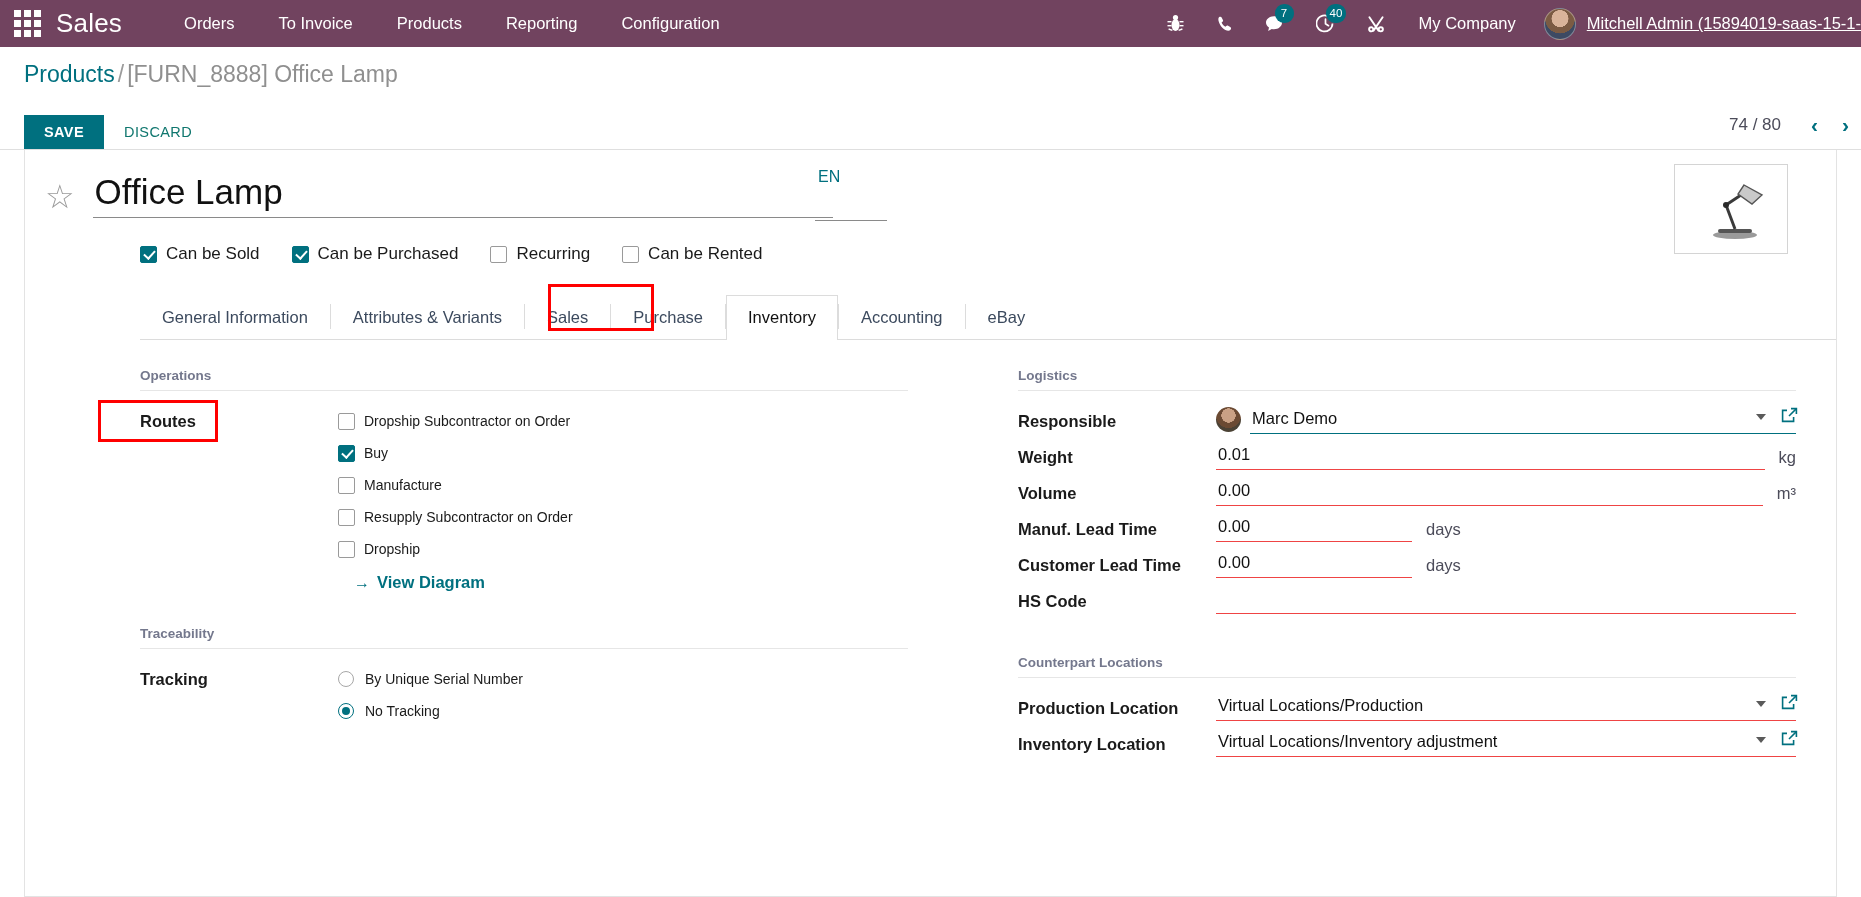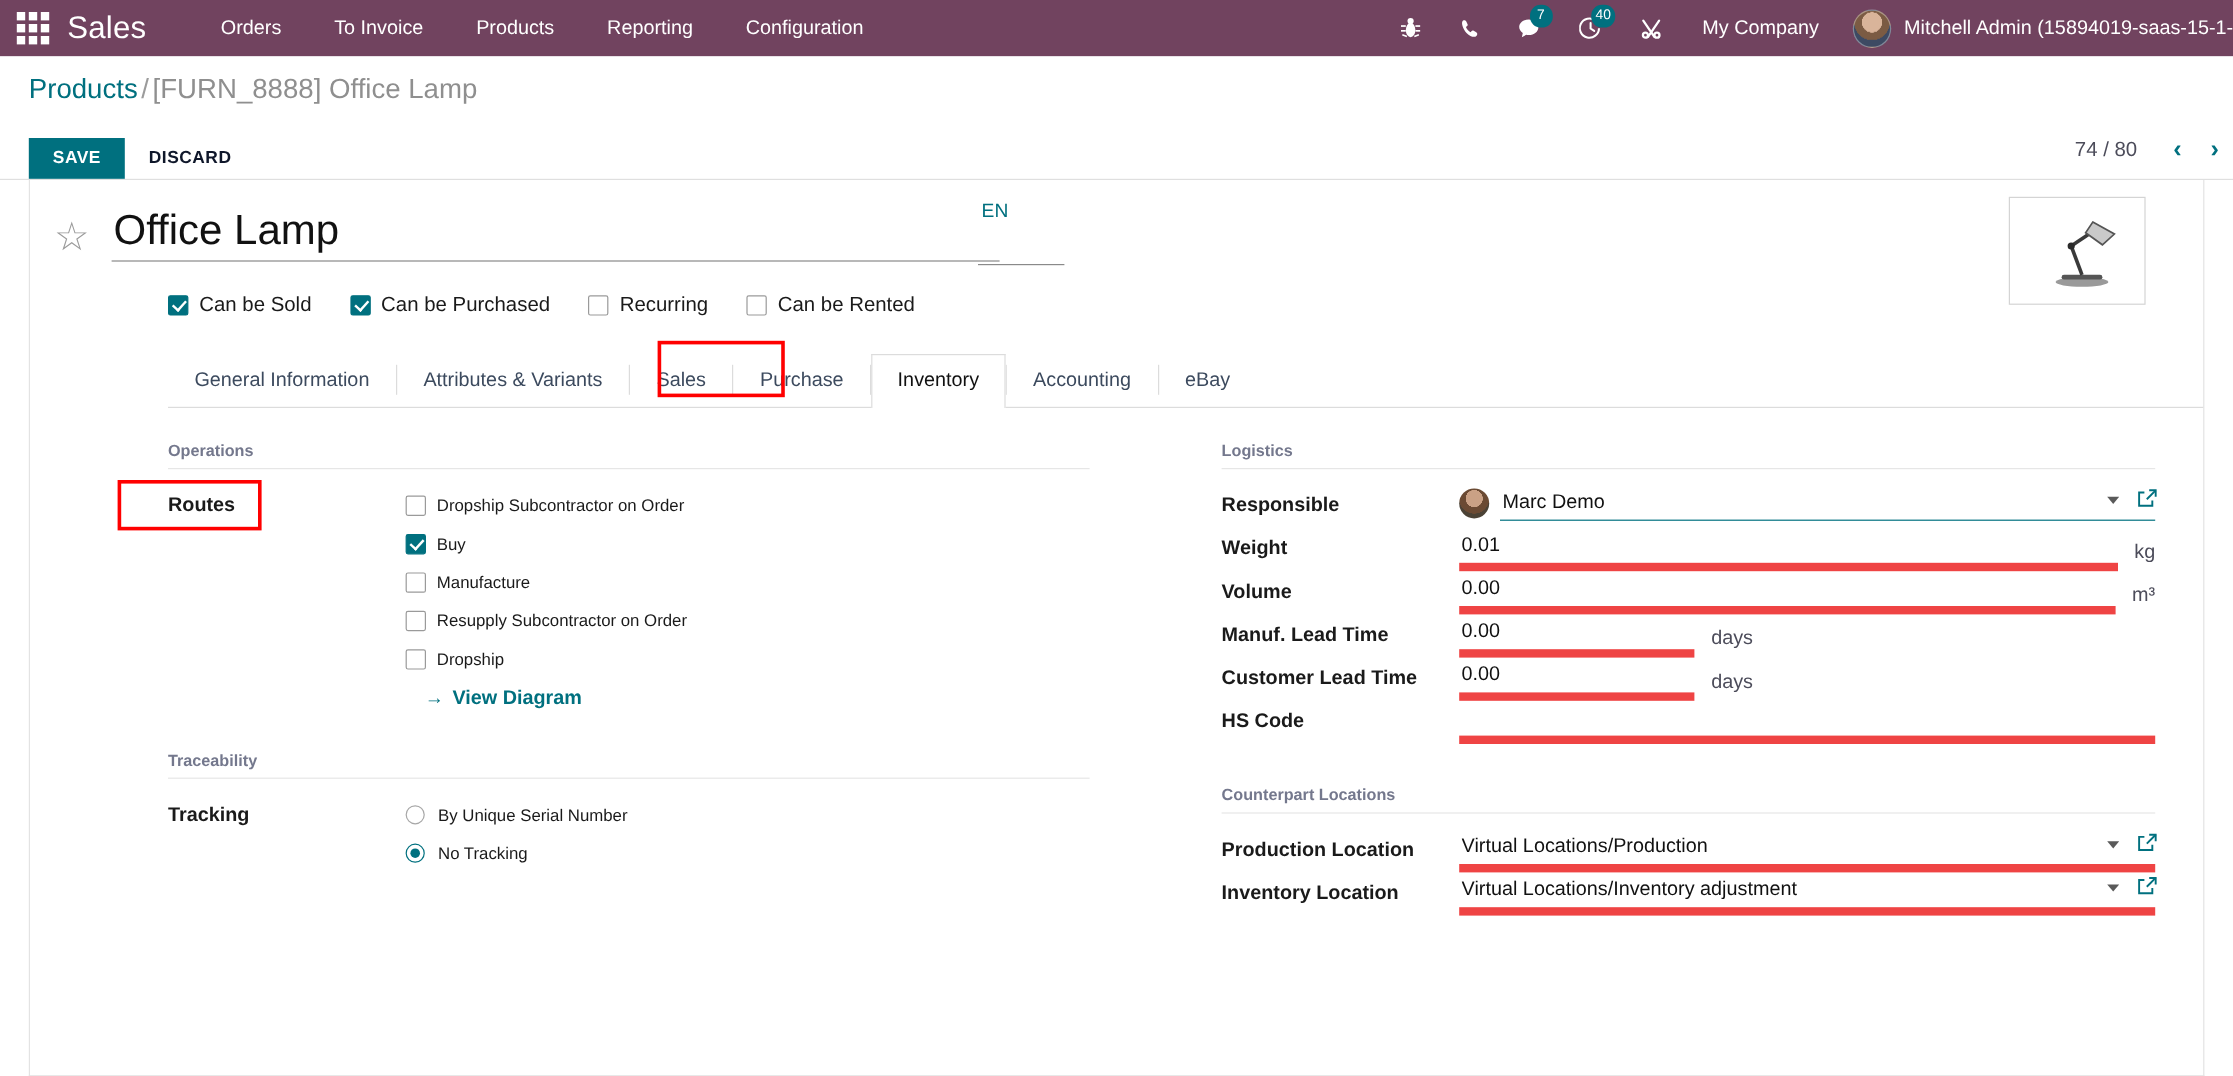"Mitchell Admin (15894019-saas-15-1-" .user-name { text-decoration: none -> underline }
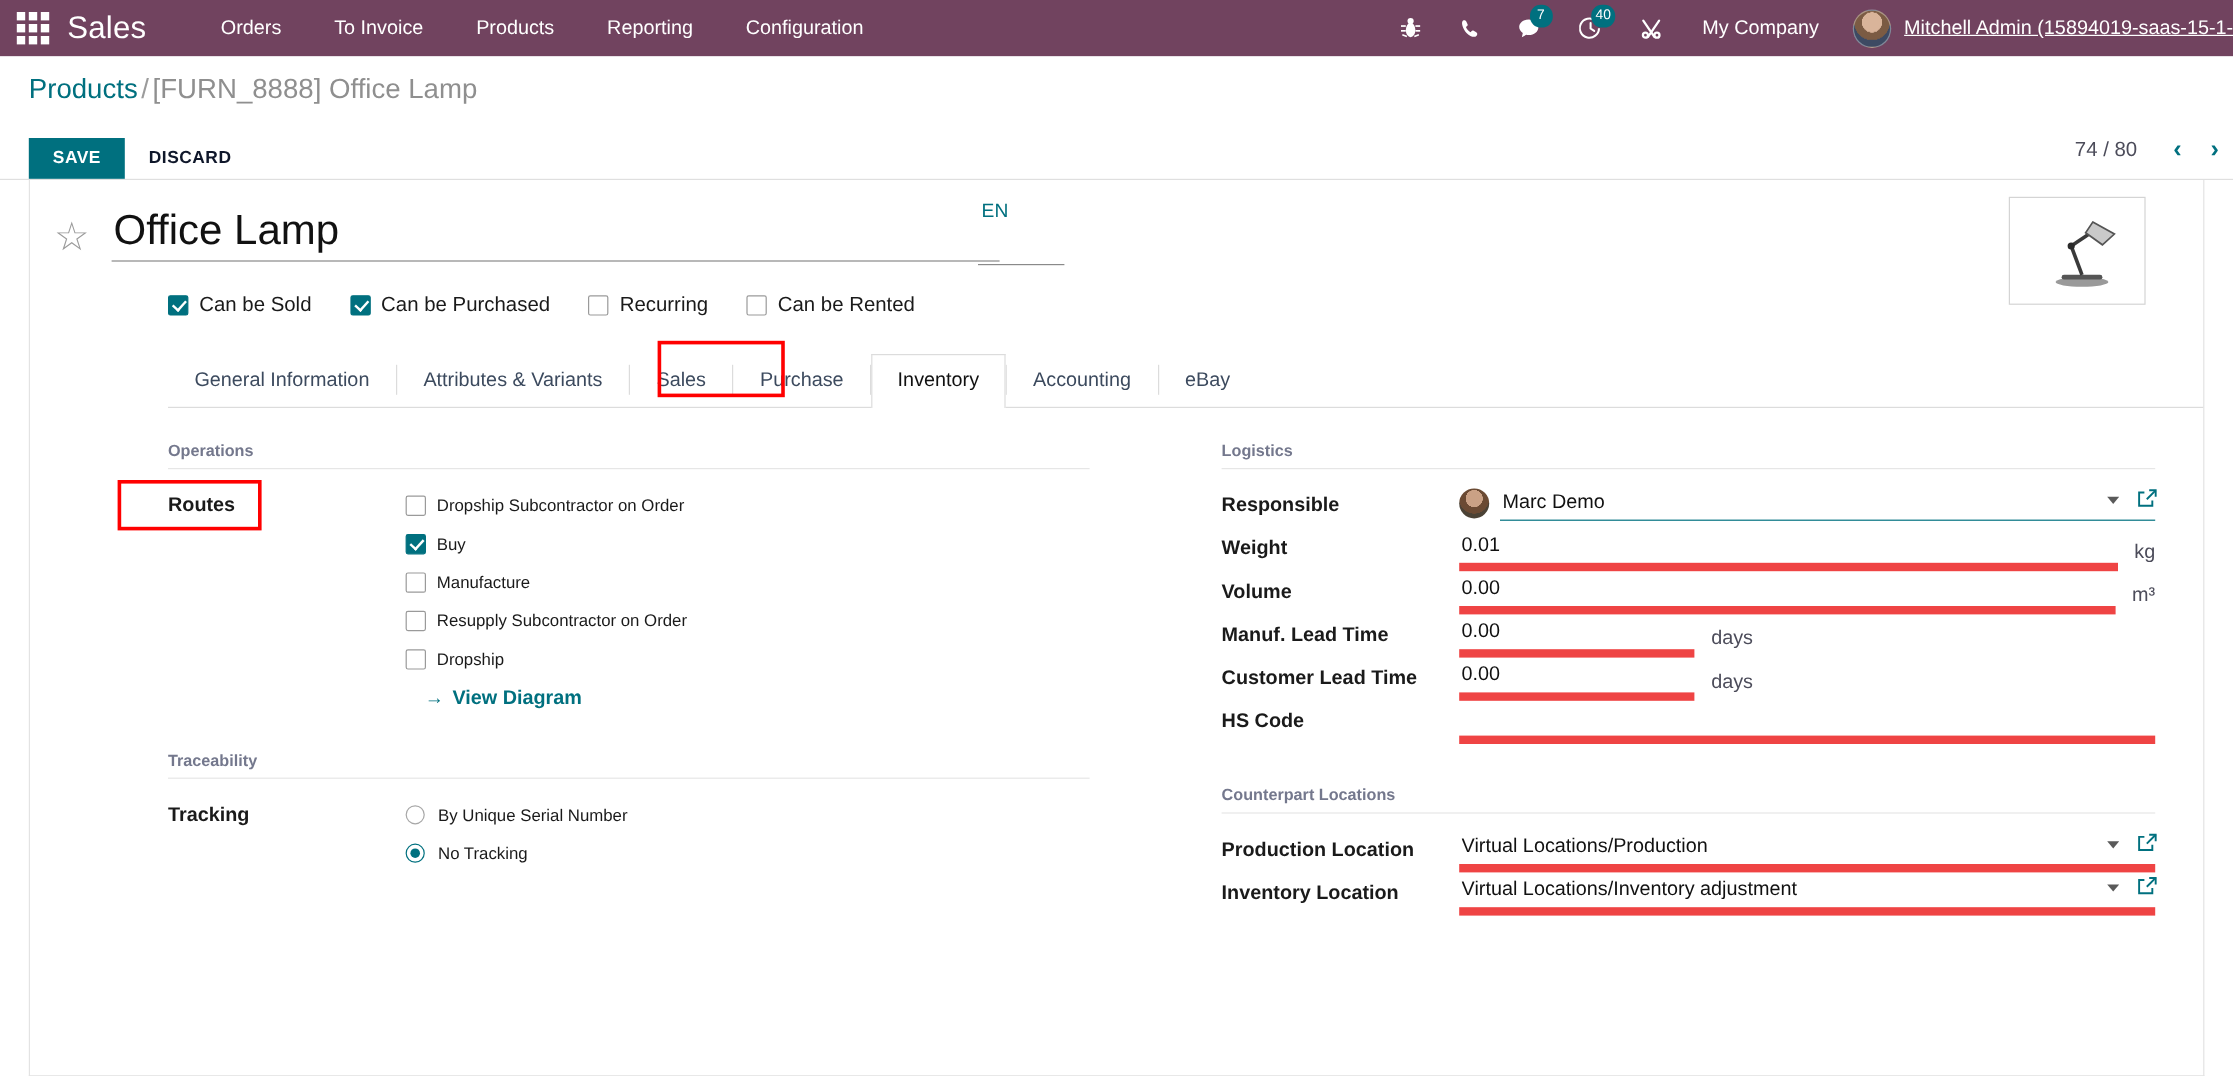"DISCARD" .btn-discard { color: #0f172a -> #0f766e; font-weight: 700 -> 400 }
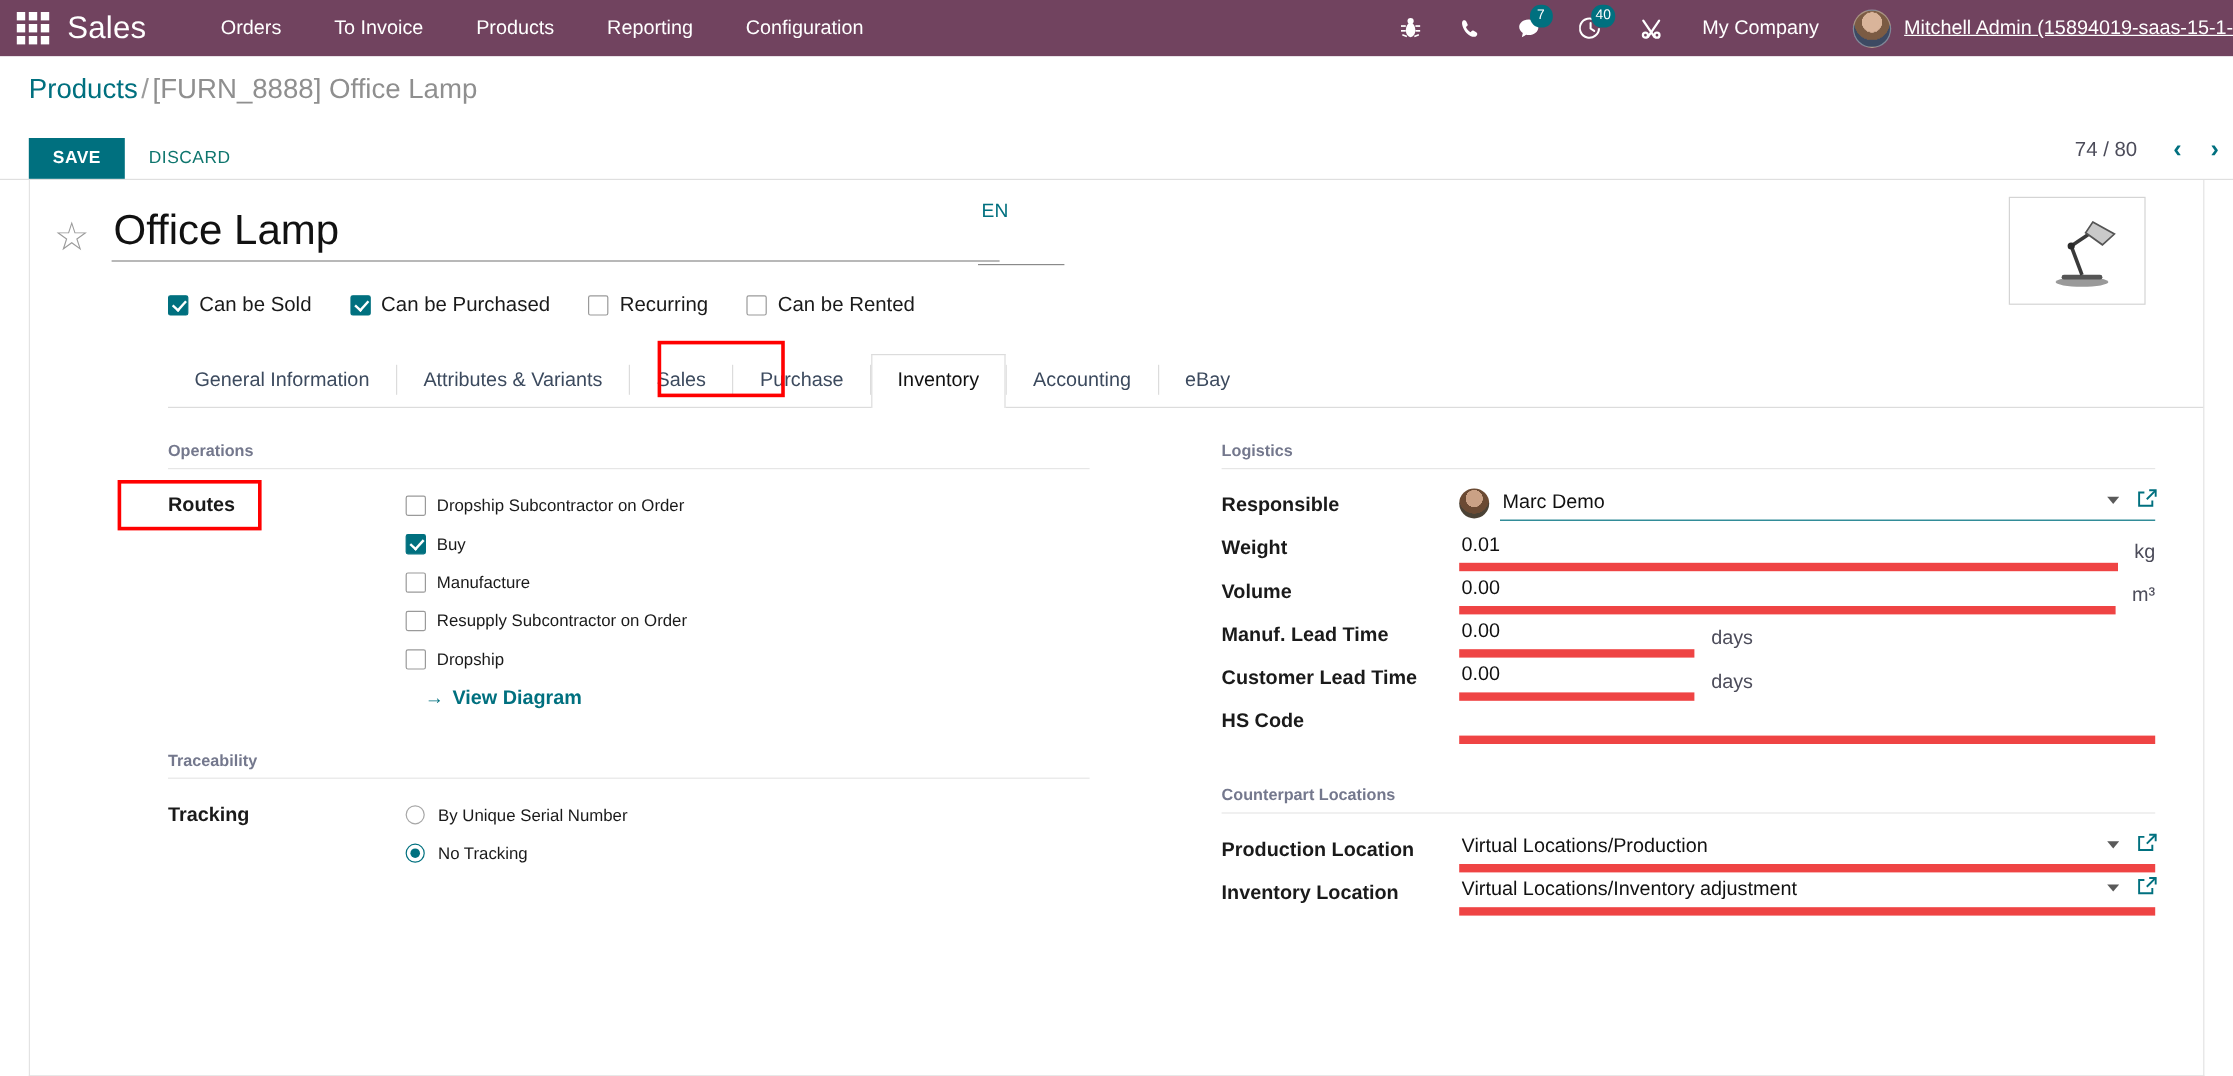"0.01" .input-line { border-bottom: 7px solid #ef4444 -> 1px solid #ef4444 }
